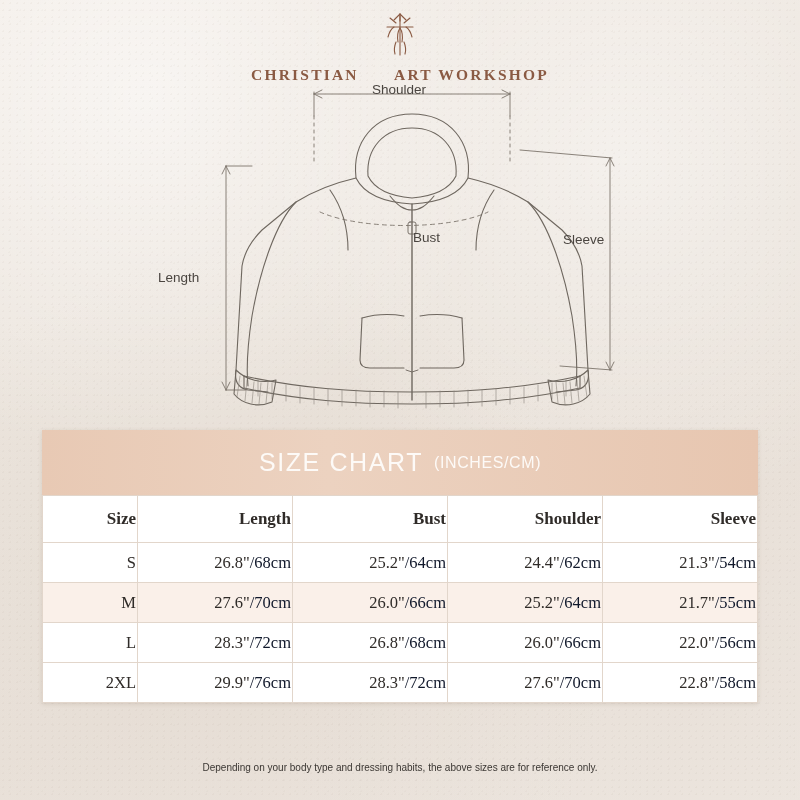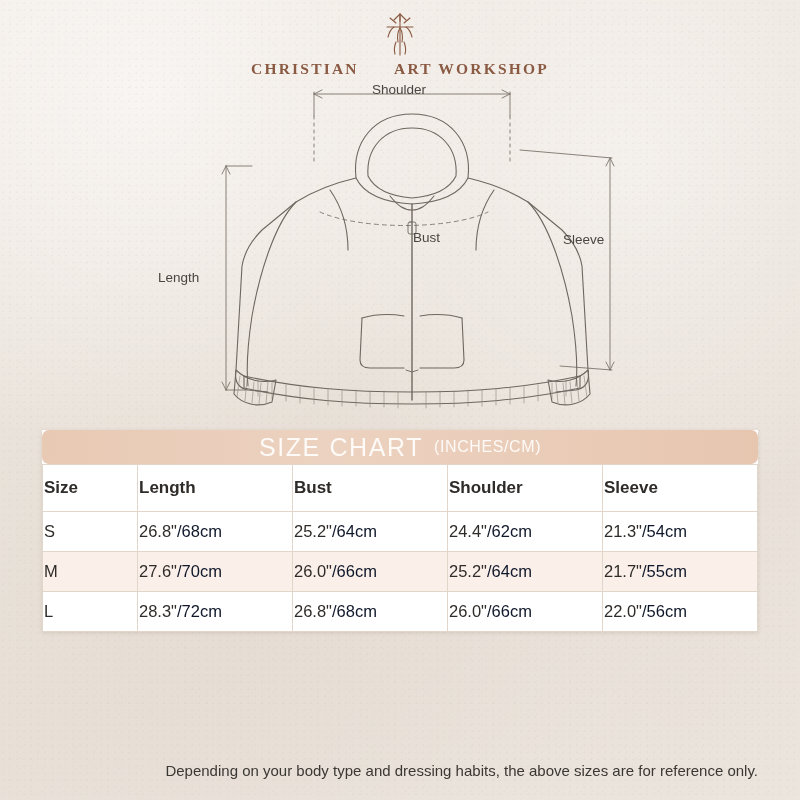"CHRISTIAN ART WORKSHOP" .brand-text { margin-top: 4px -> 10px }
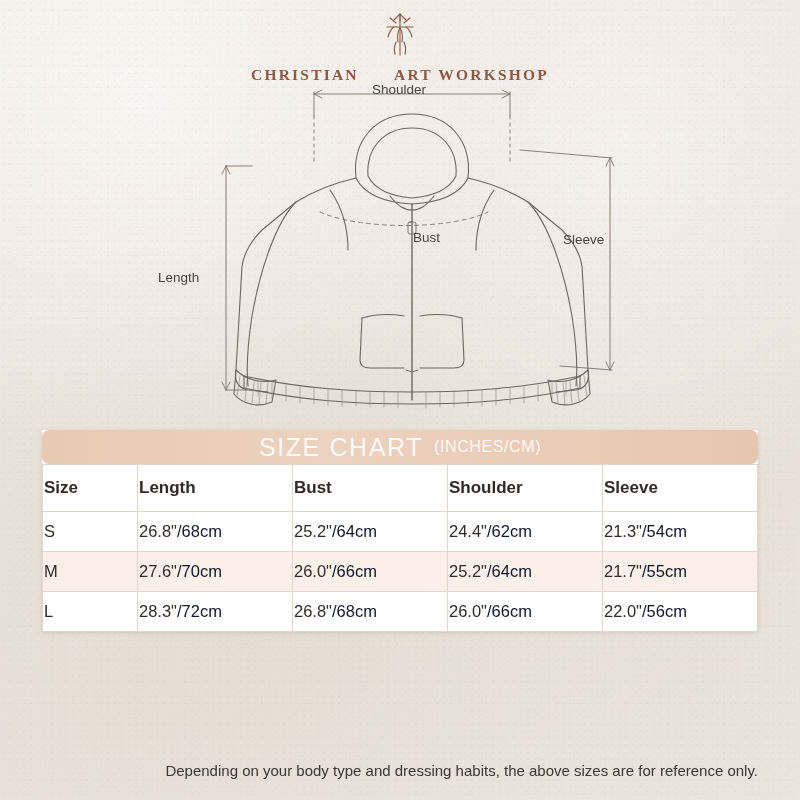"SIZE CHART" .card-title { border-radius: 7px -> none; height: 34px -> 65px }
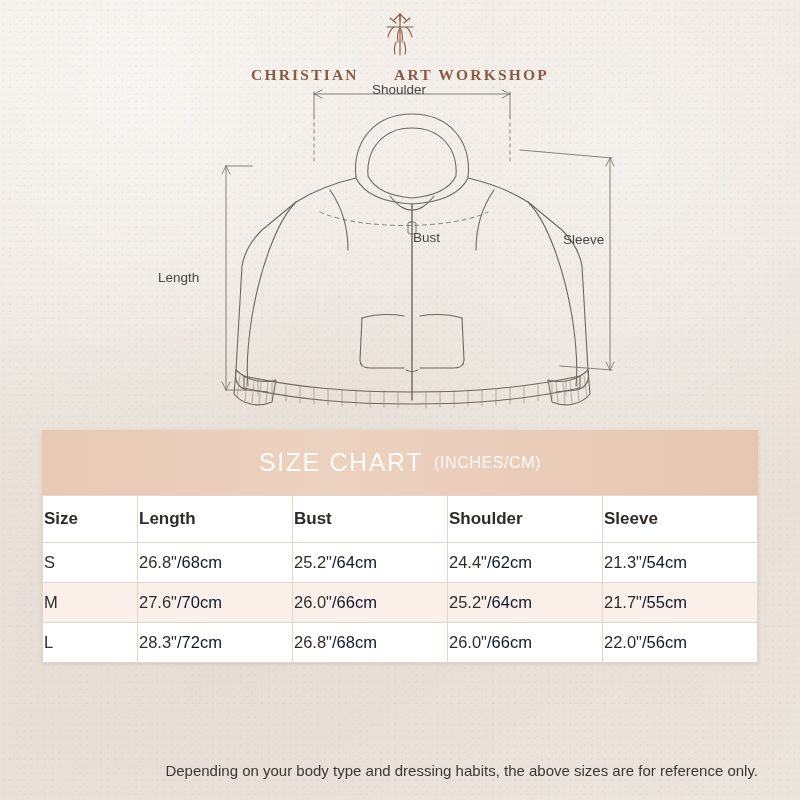"Size" table.size th, table.size td { font-family: Liberation Sans, sans-serif -> Liberation Serif, serif; text-align: left -> right }
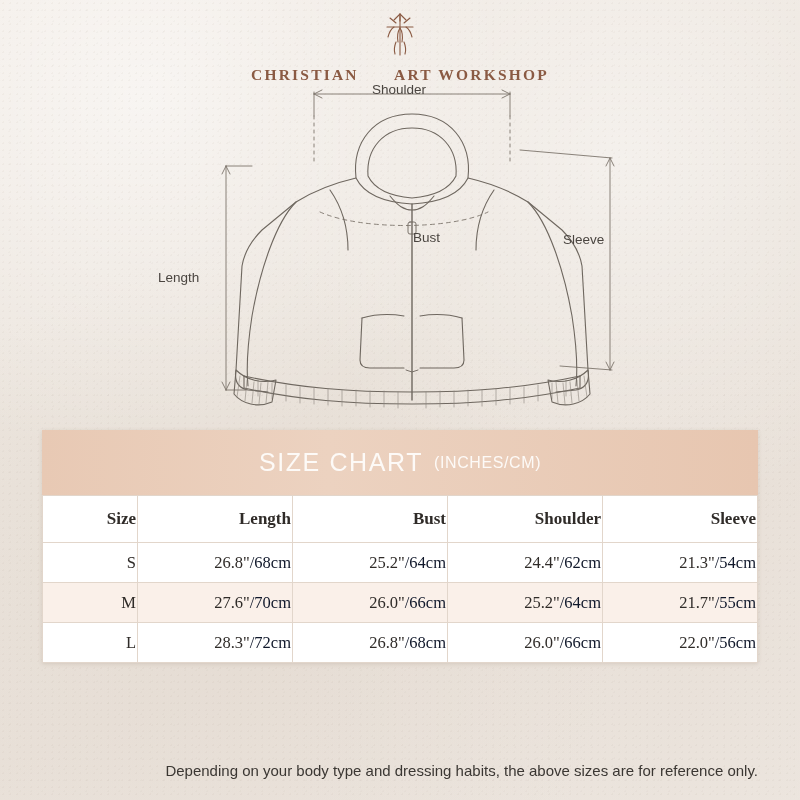"2XL" tr.odd { html: none -> <tr> <td>2XL</td> <td><span>29.9"</span><span>/76cm</span></td> <td><span>28.3"</span><span>/72cm</span></td> <td><span>27.6"</span><span>/70cm</span></td> <td><span>22.8"</span><span>/58cm</span></td> </tr> }
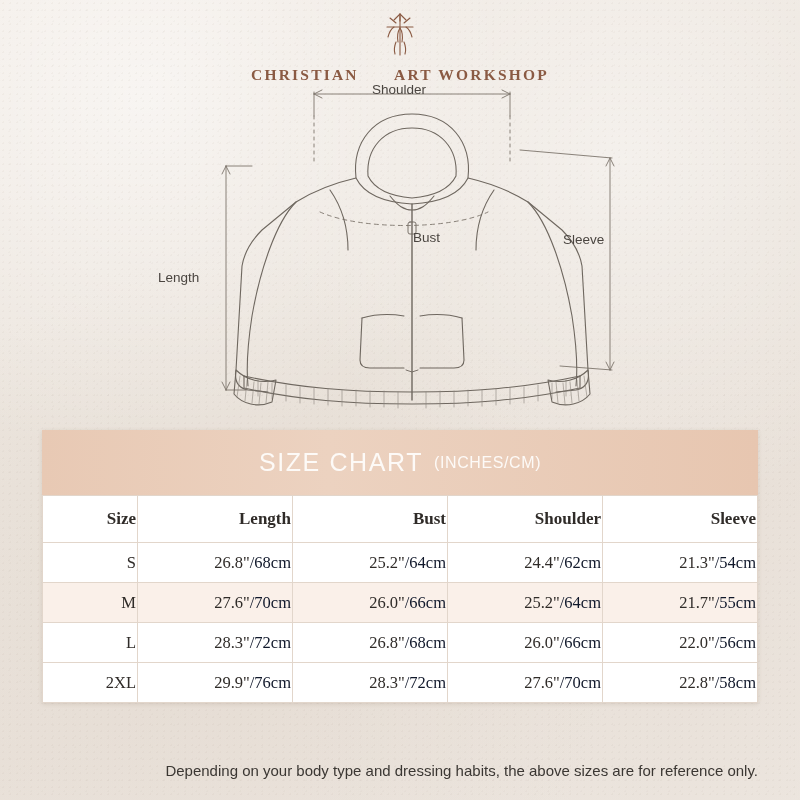"Depending on your body type" .note { font-size: 15px -> 10px; text-align: right -> center }
